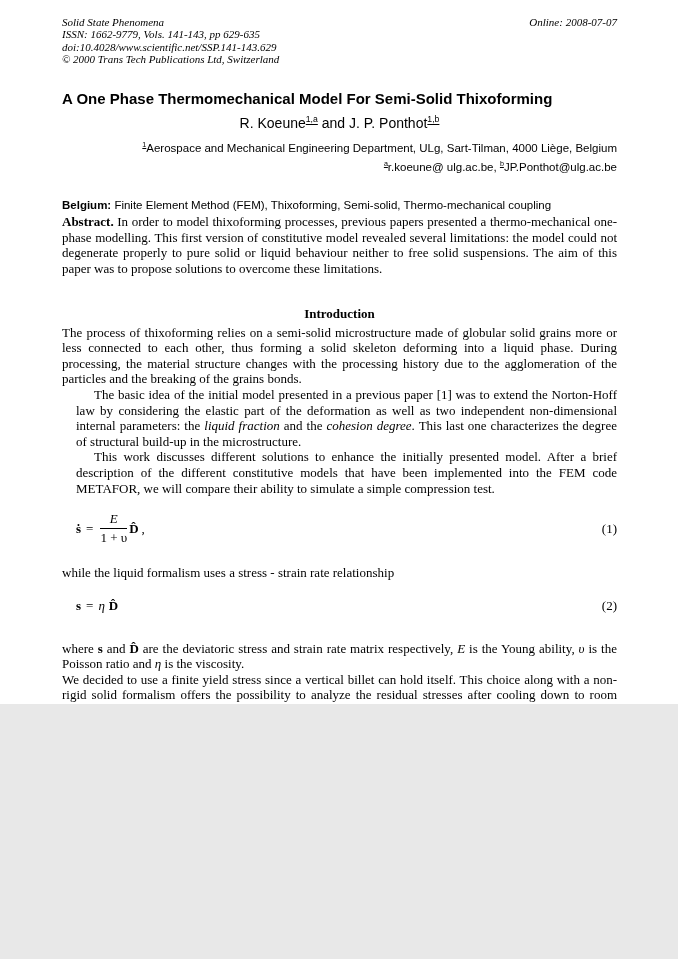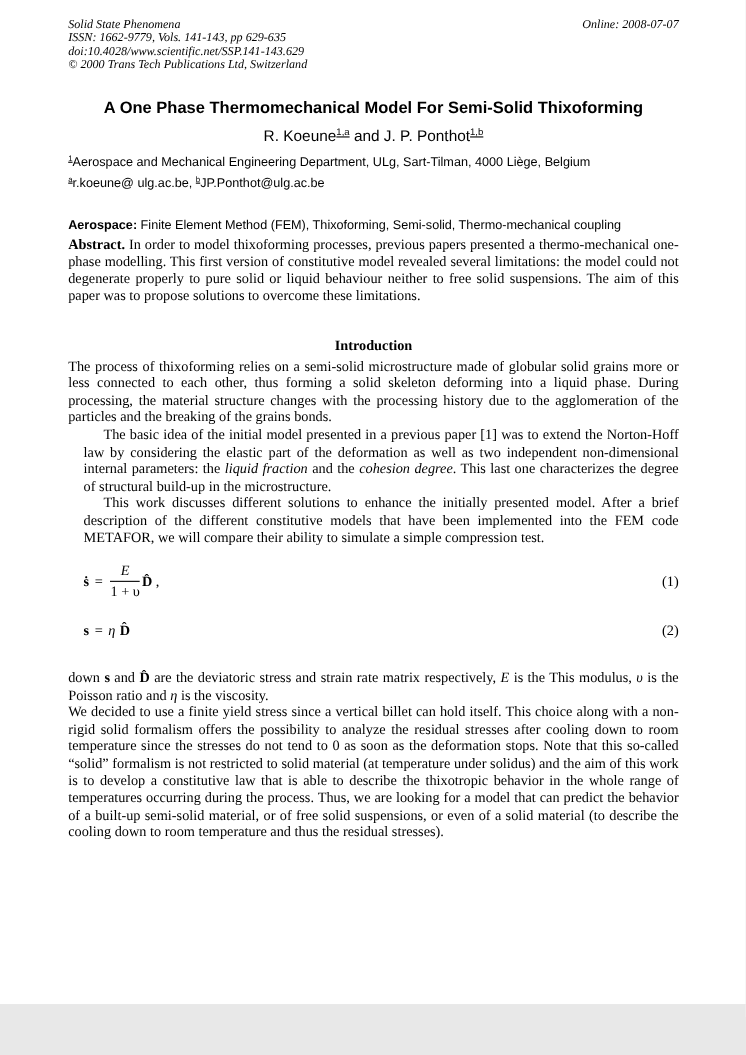"Solid State Phenomena" .page { height: 913px -> 704px }
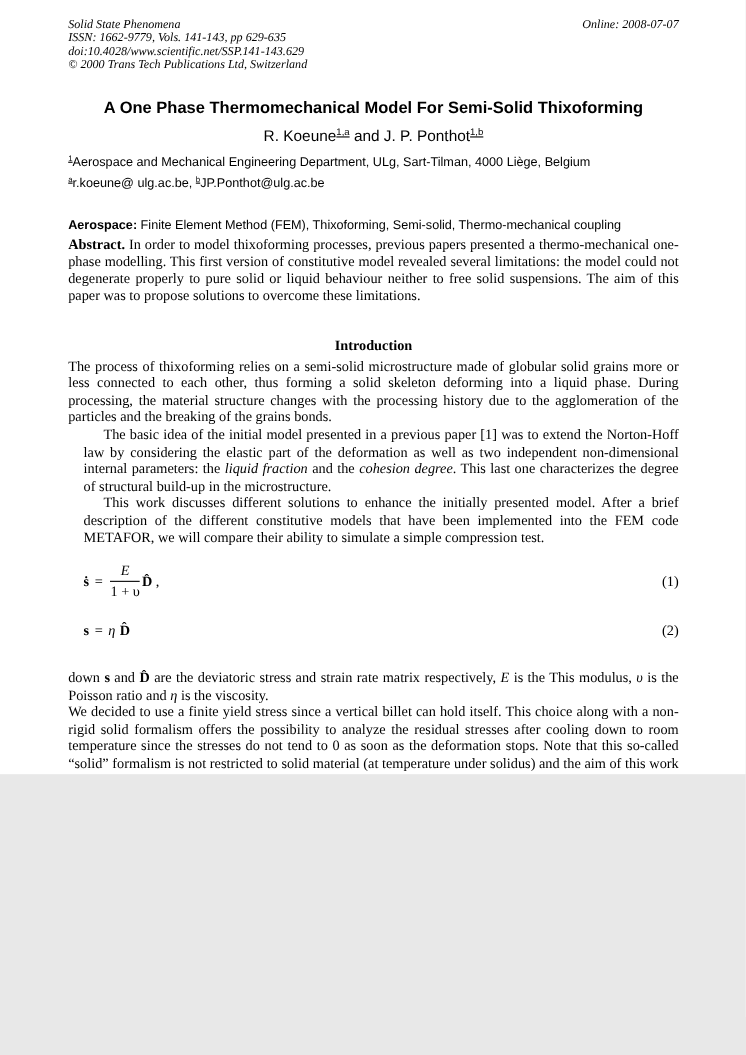"A One Phase Thermomechanical Model" .paper-title { text-align: center -> left }
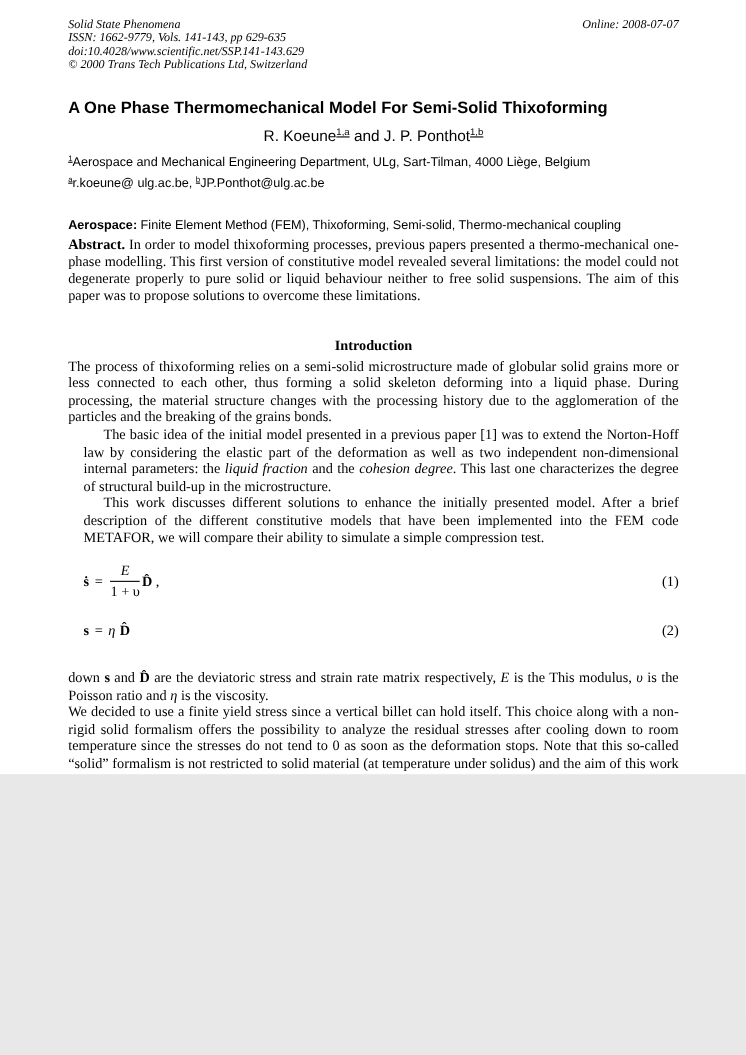"1Aerospace and Mechanical Engineering" .affiliation, .emails { text-align: left -> right }
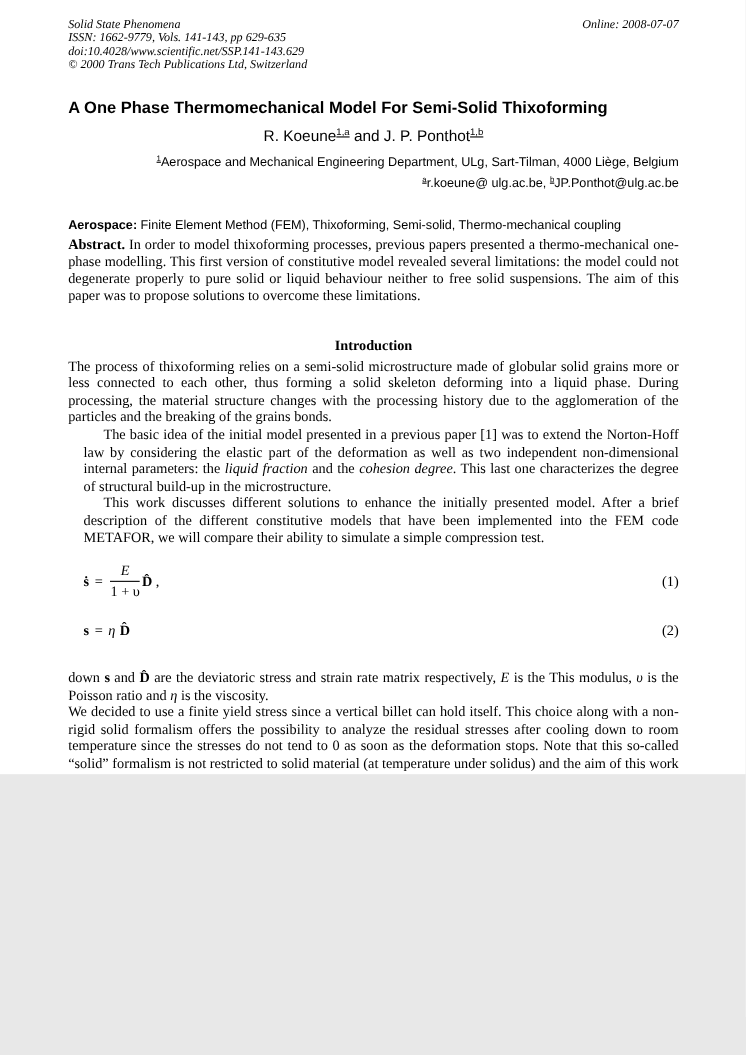"Aerospace:" span.kw-label { text: Aerospace -> Belgium }
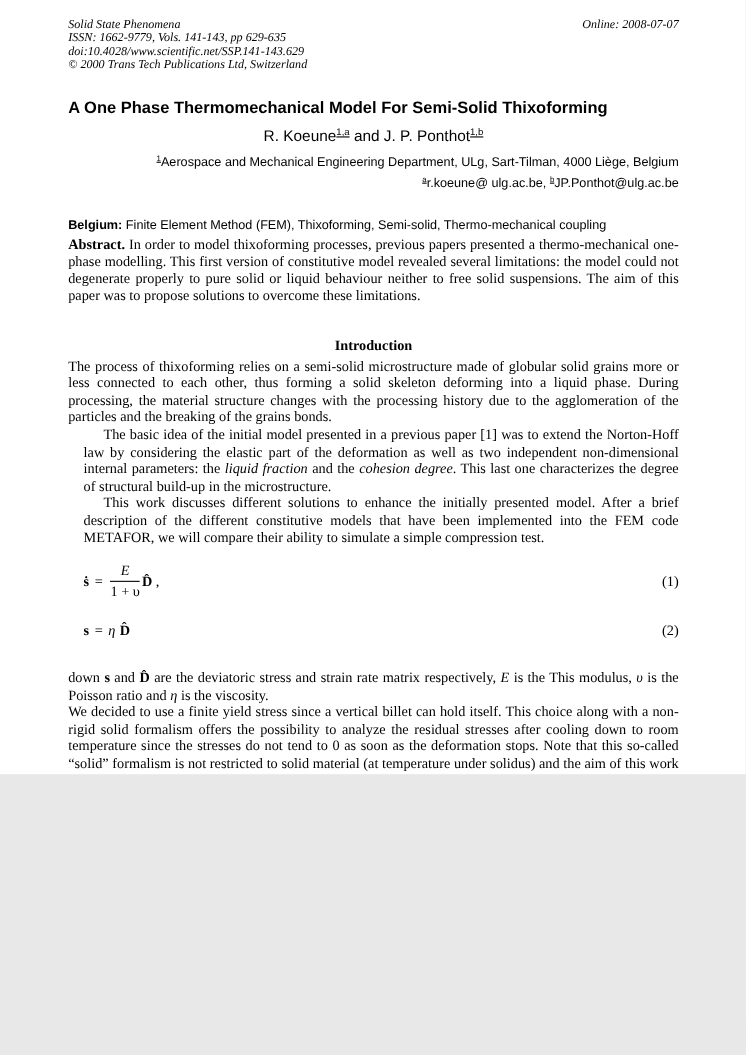"while the liquid formalism uses" p.body-text { html: none -> <p>while the liquid formalism uses a stress - strain rate relationship</p> }
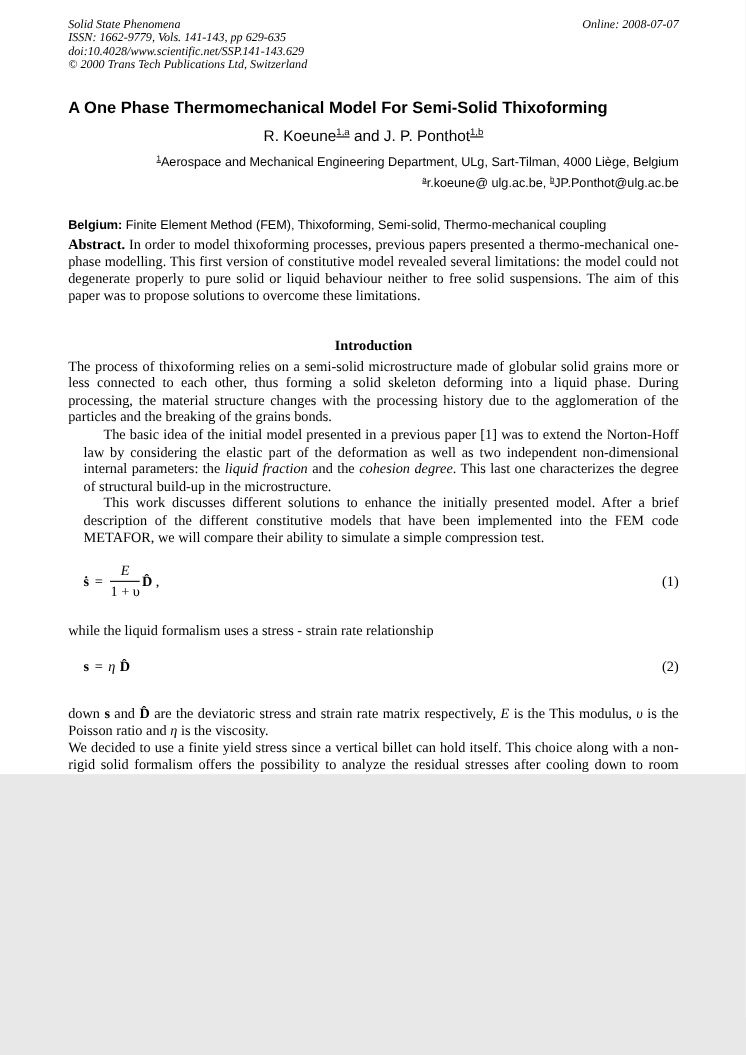"down" span { text: down -> where }
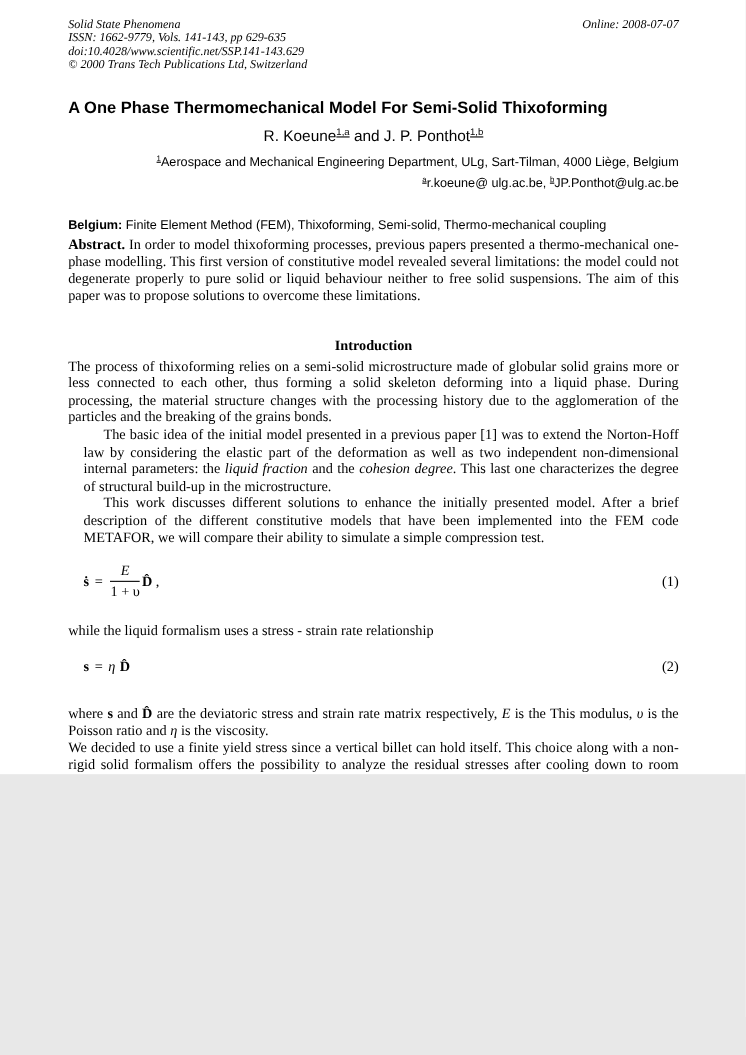"is the This modulus," span { text: This modulus -> Young ability }
